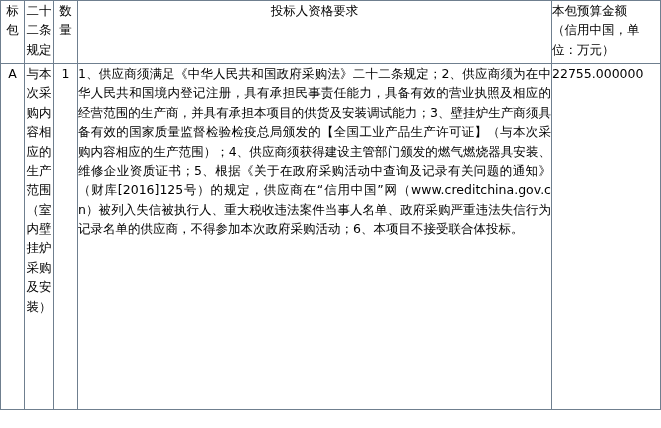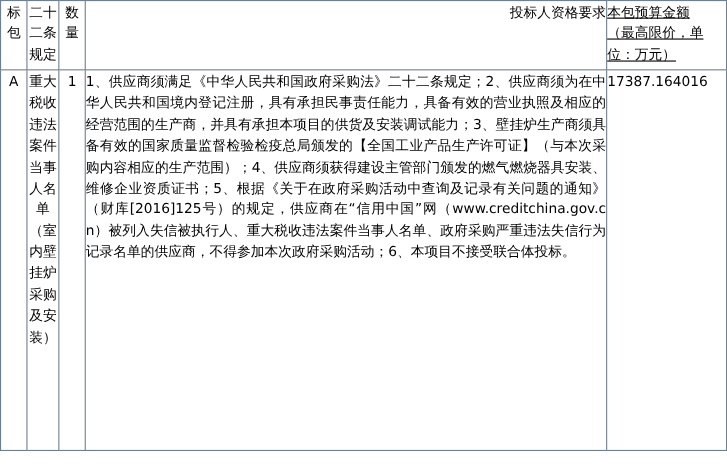"投标人资格要求" .hdr-req { text-align: right -> center }
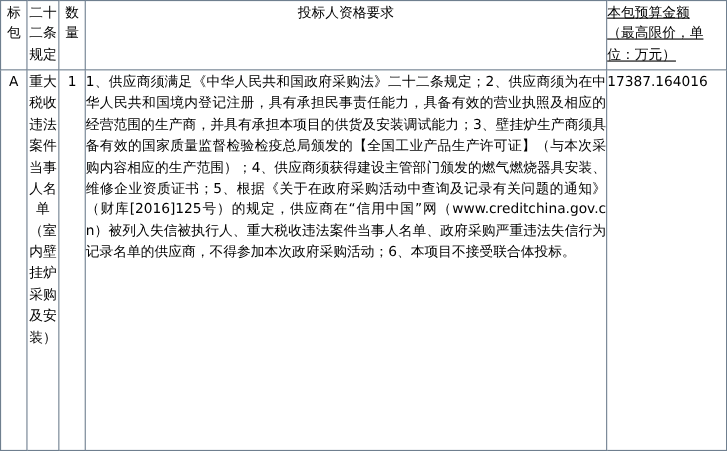"本包预算金额" .hdr-budget div { text-decoration: underline -> none }
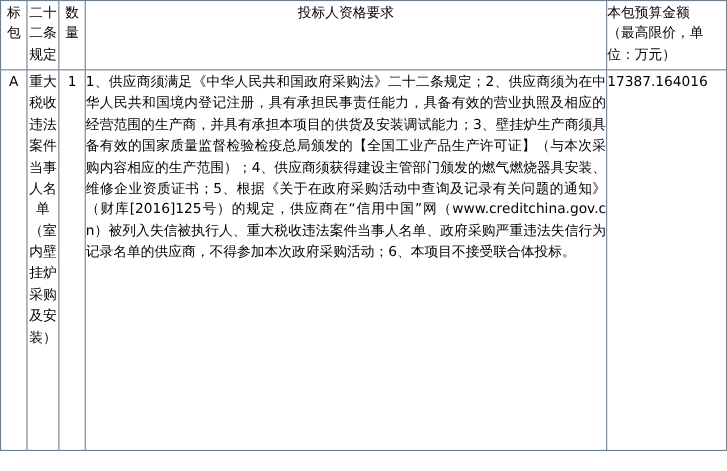"（最高限价，单" div { text: 最高限价 -> 信用中国 }
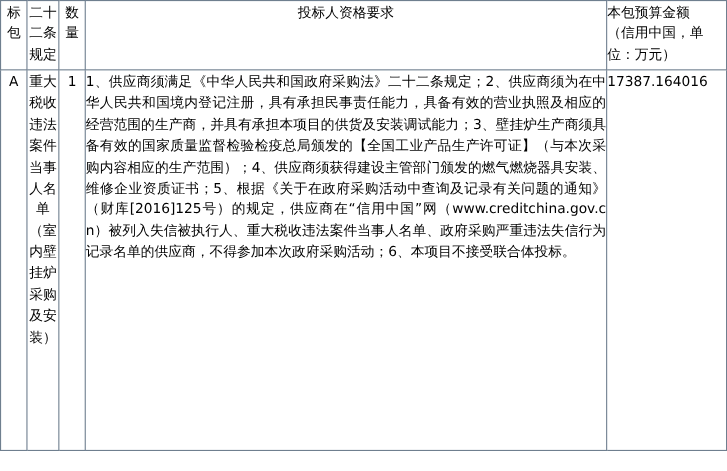"重大税收违法案件当事人名单（室内壁挂炉采购及安装）" td.cell-goods { text: 重大税收违法案件当事人名单 -> 与本次采购内容相应的生产范围 }
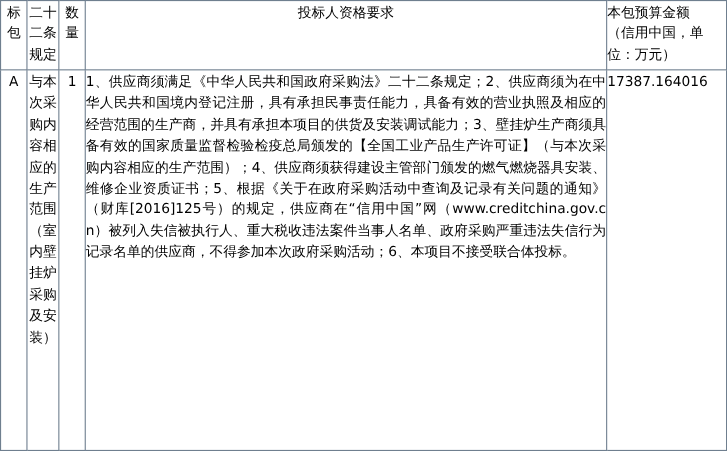"17387.164016" td.cell-budget { text: 17387.164016 -> 22755.000000 }
